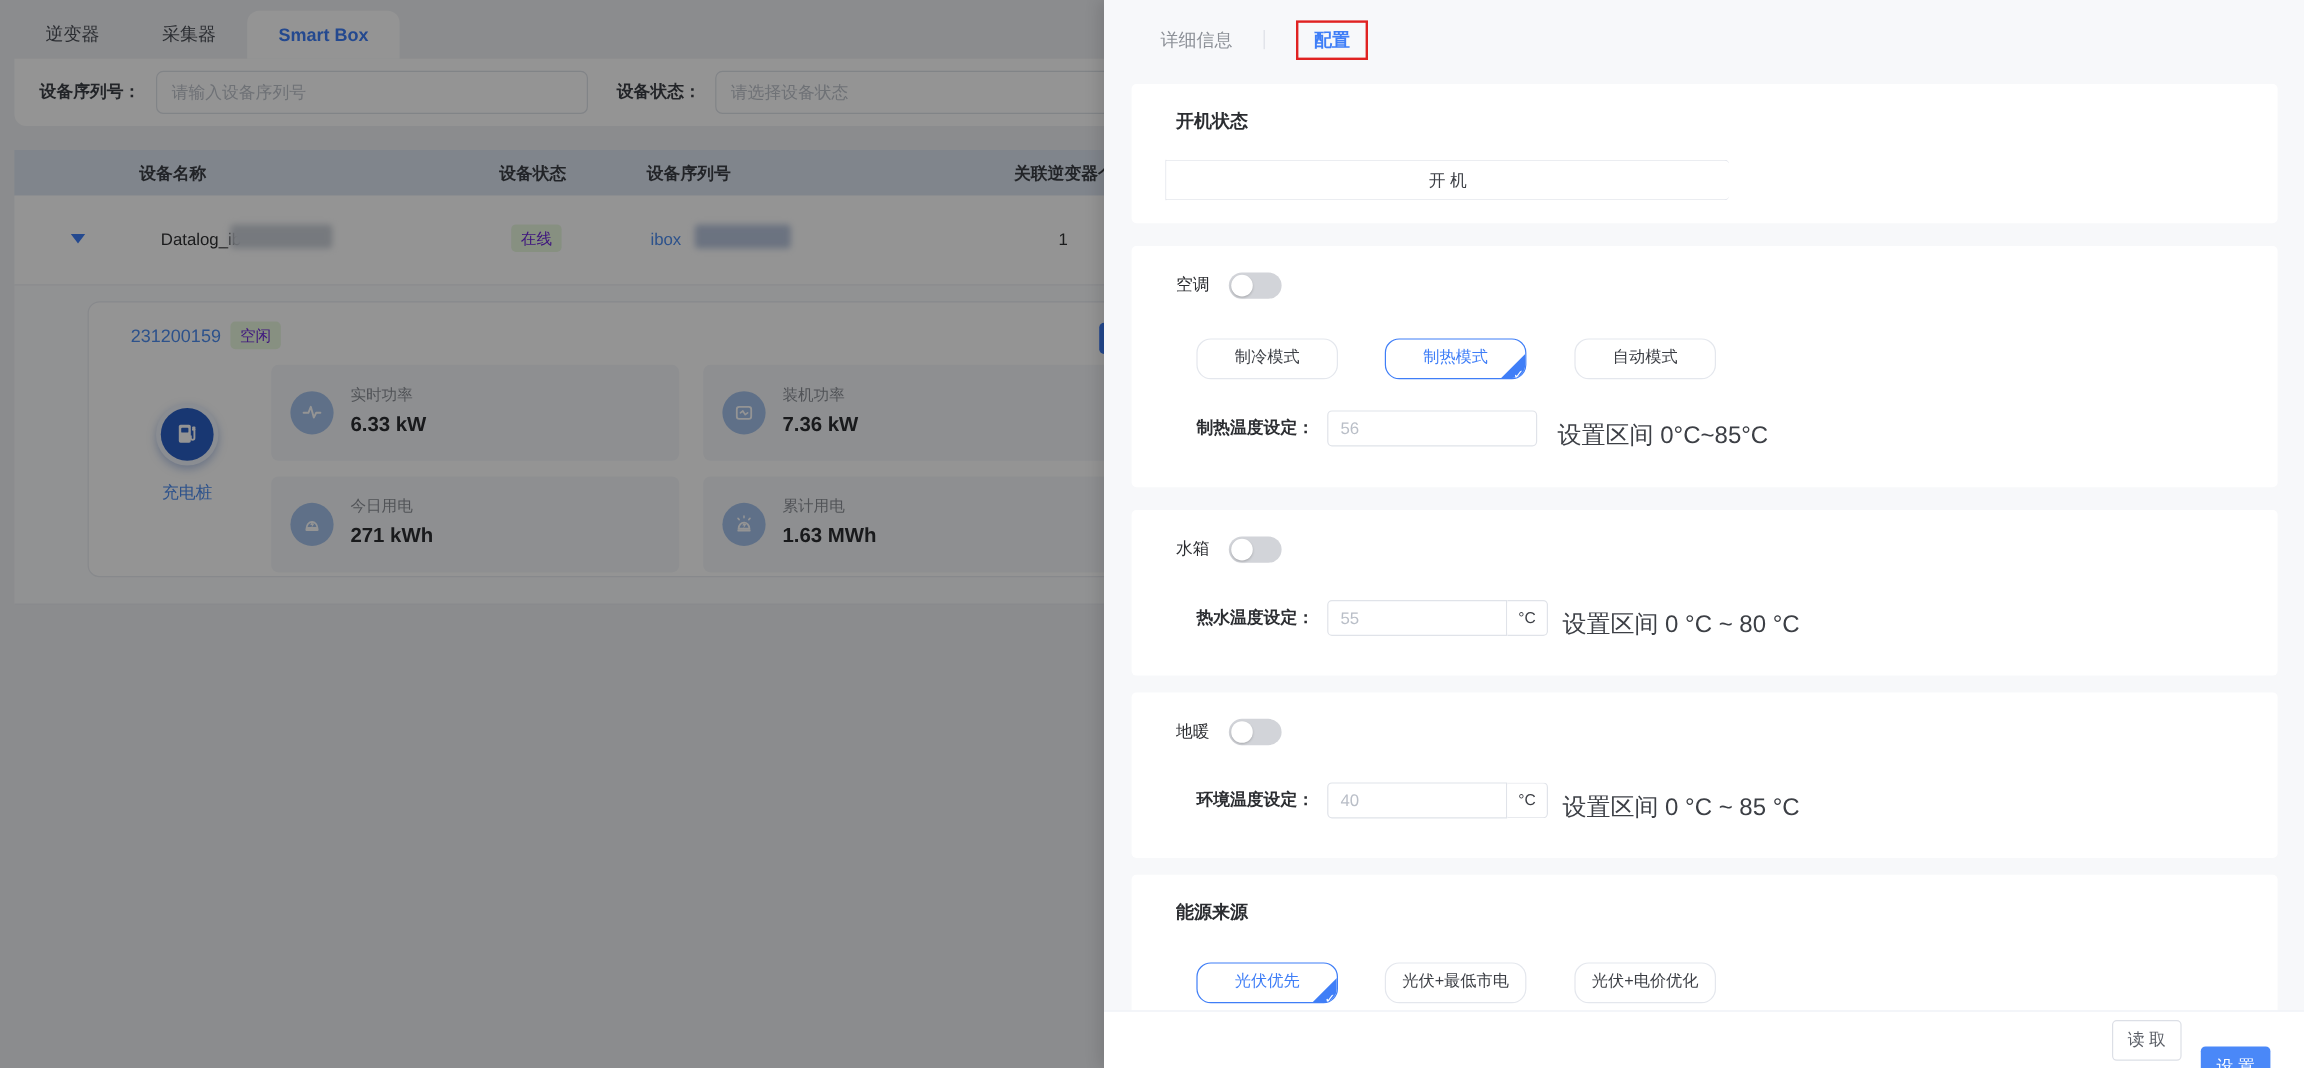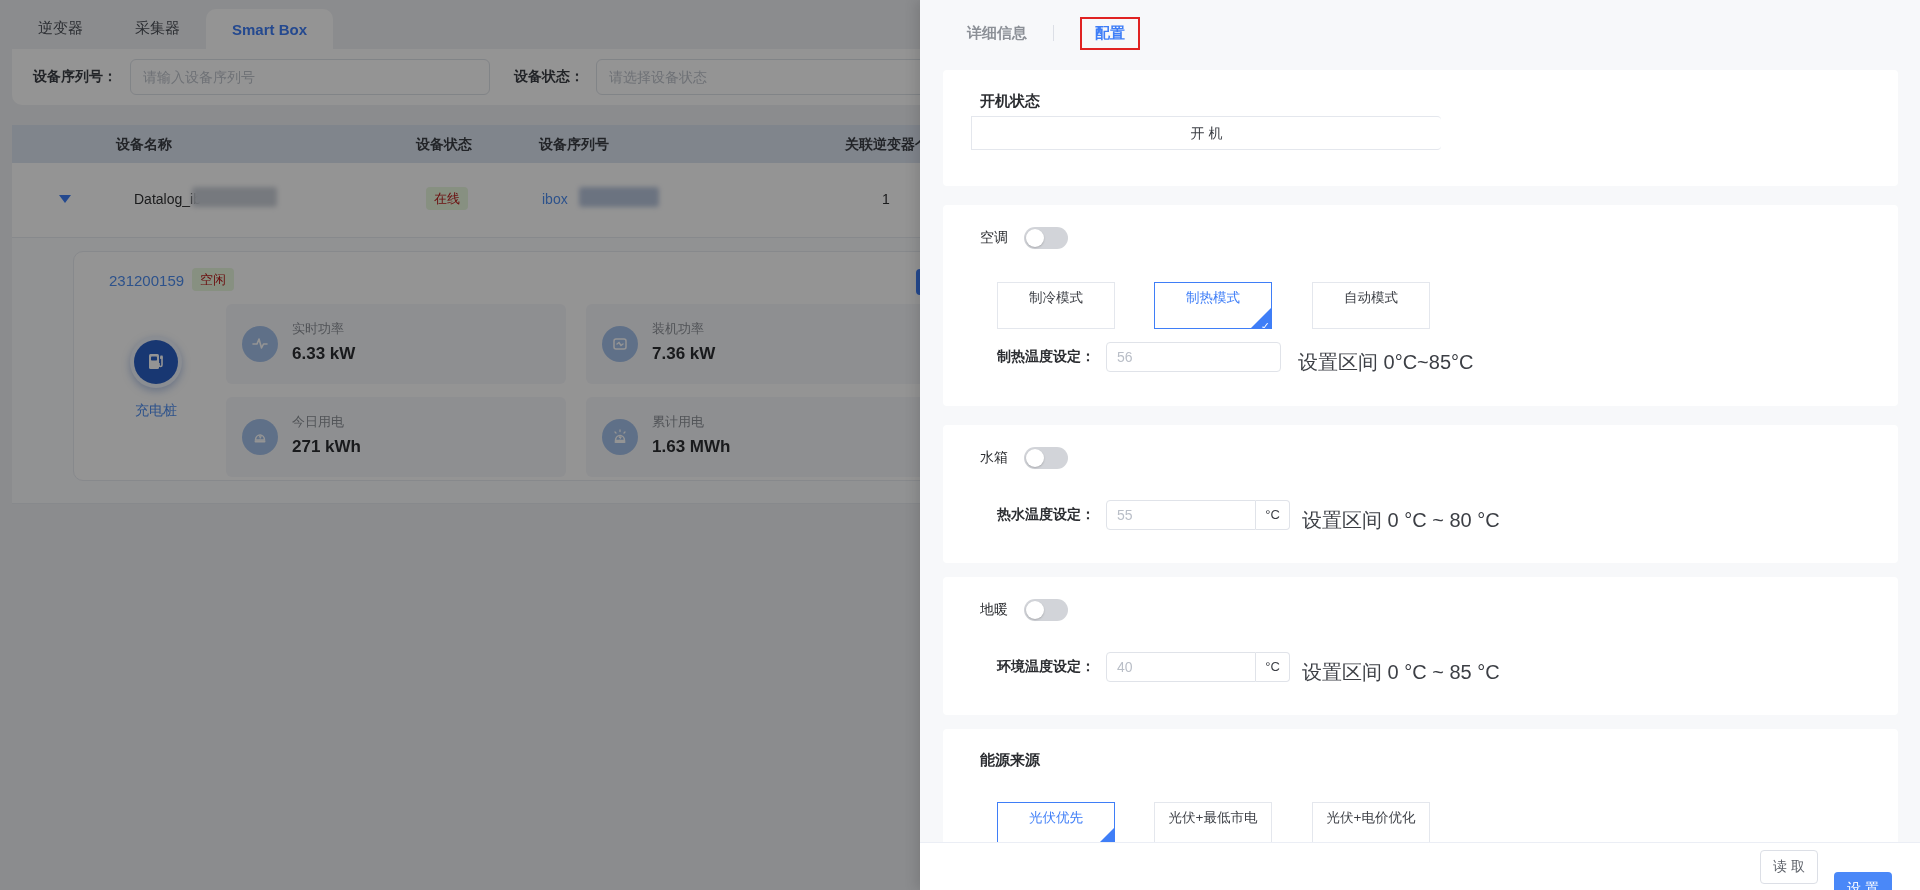"详细信息" .dtab-details { font-weight: bold -> none }
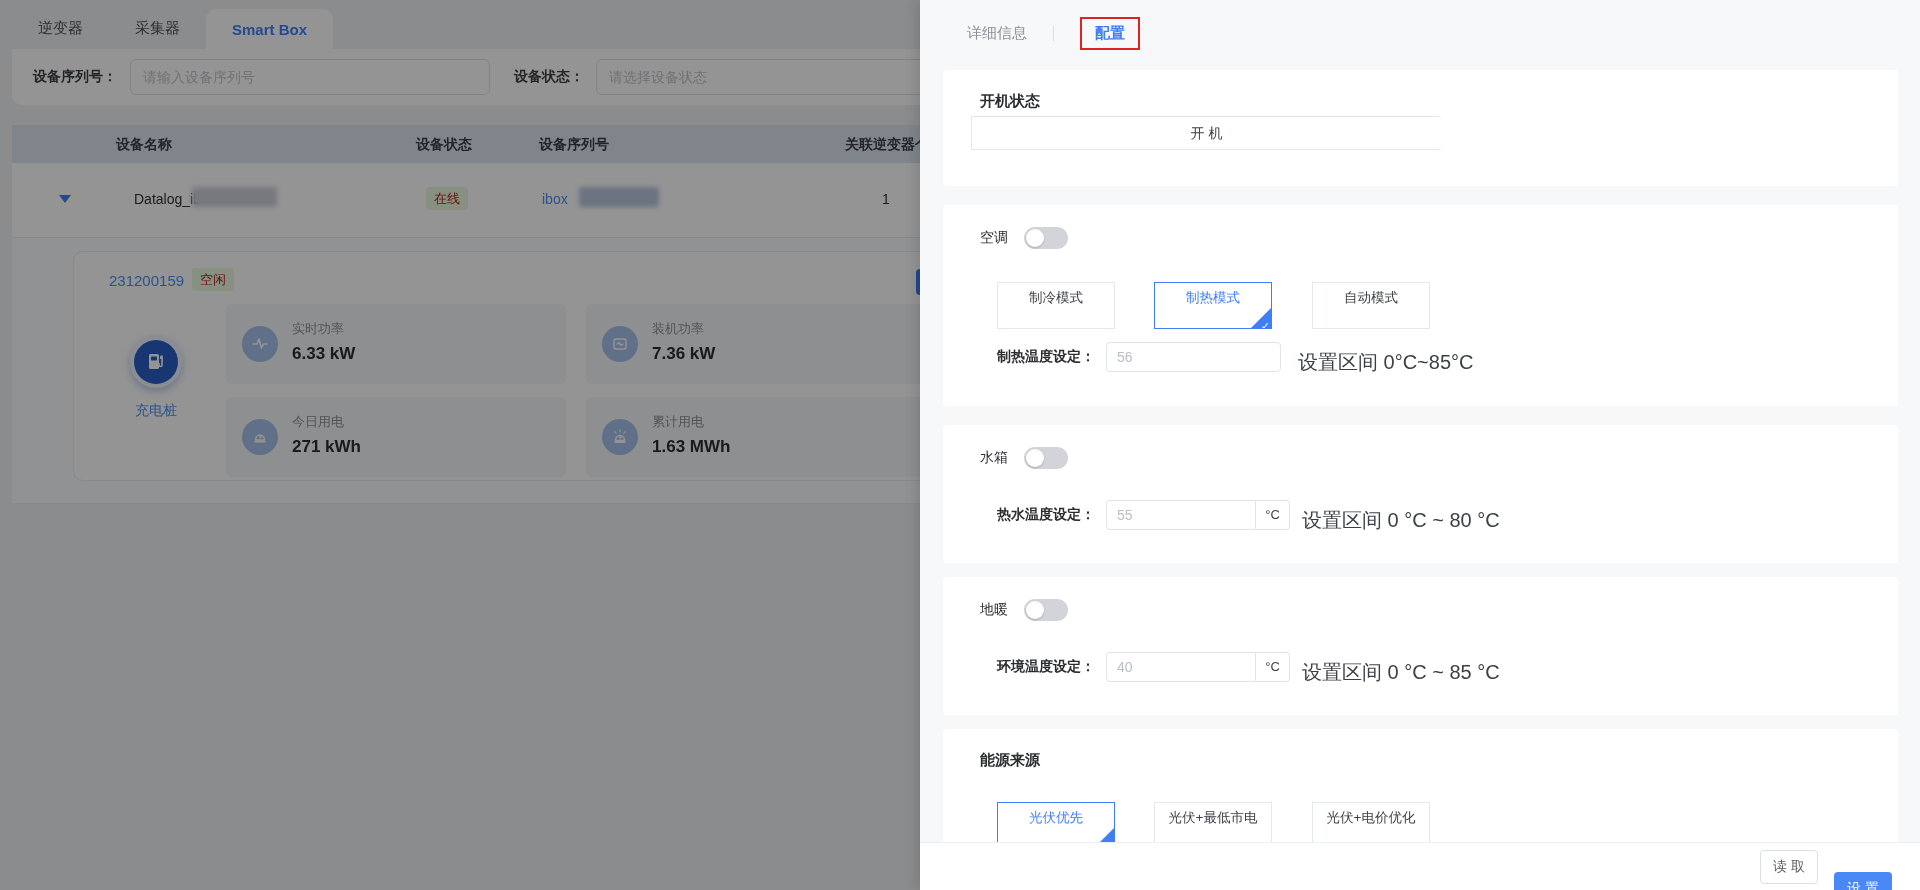"开 机" .power-group { top: 46px -> 63px }
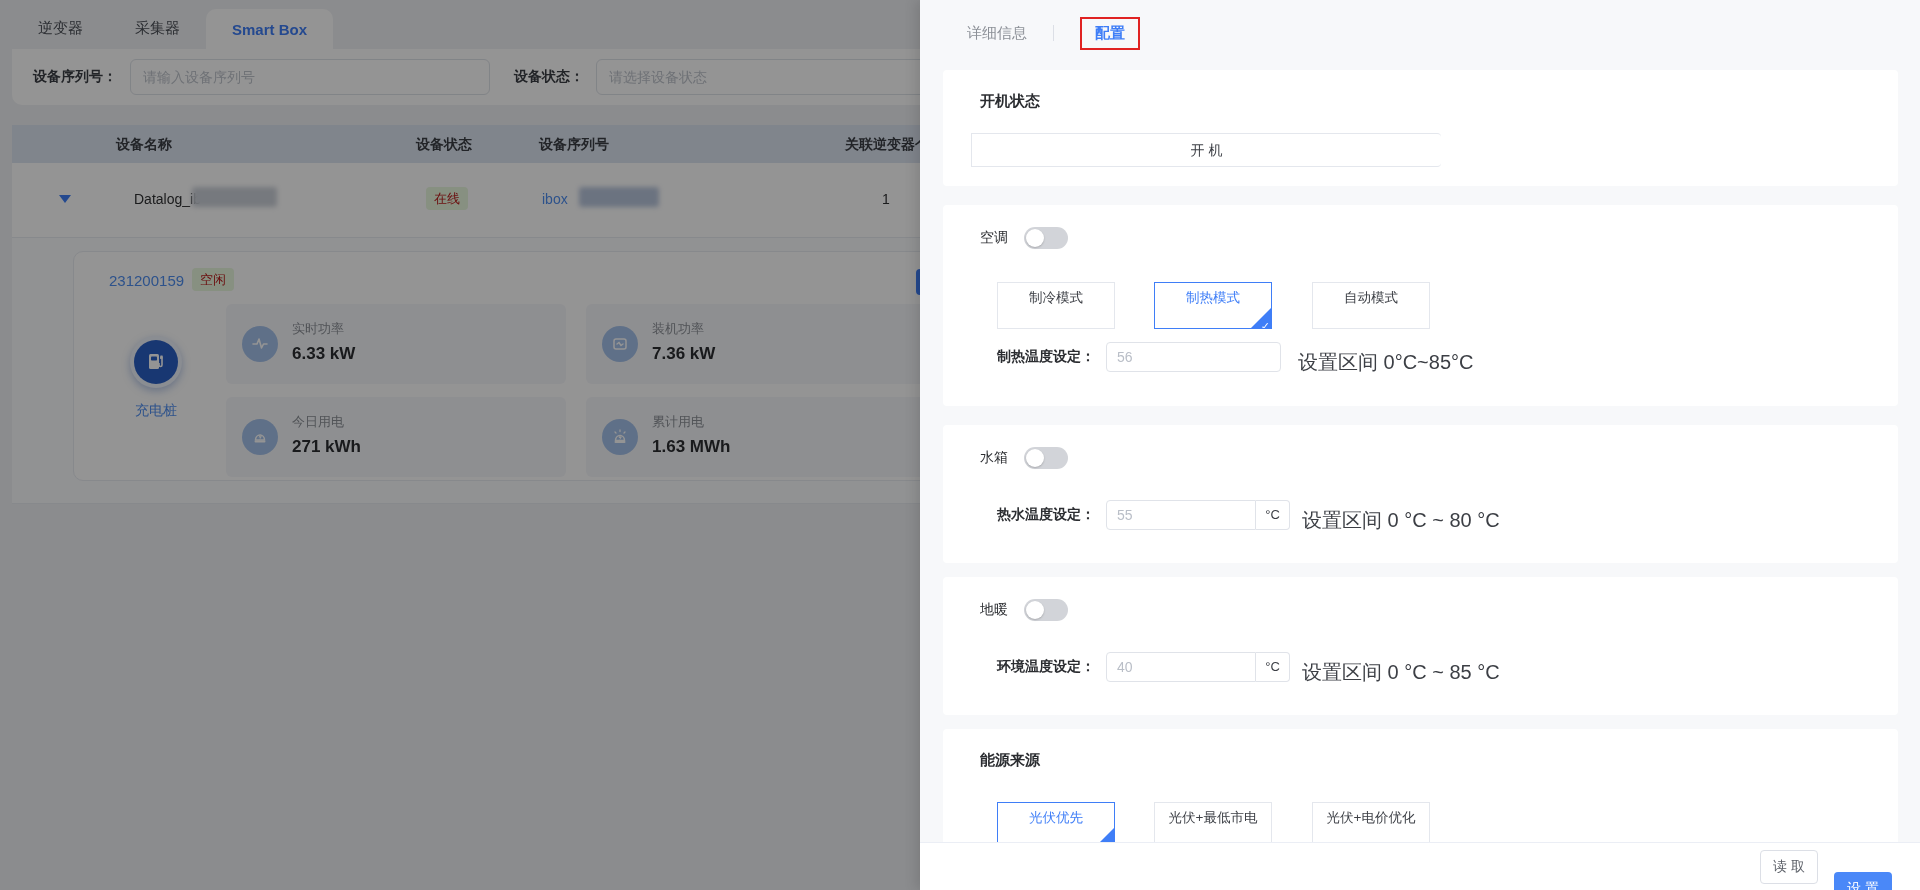"在线" .badge-green { color: #b91c1c -> #6d28d9 }
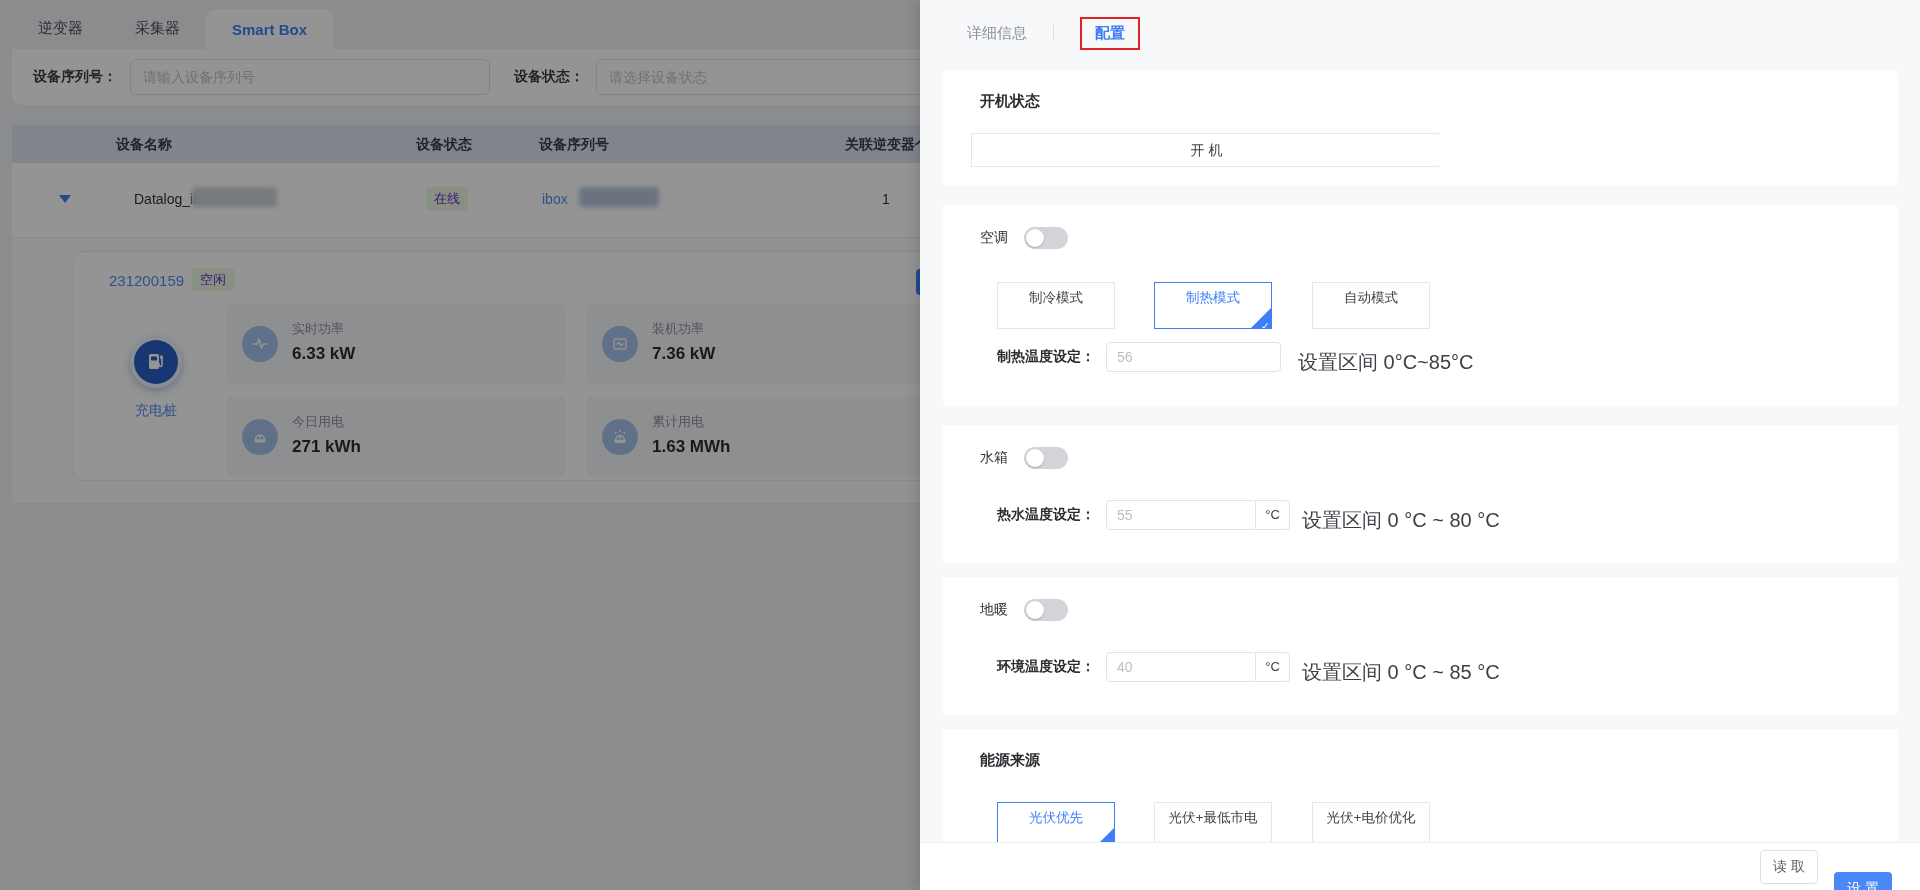"制冷模式" .opt-btn { border-radius: 0 -> 12px; height: 47px -> 34px }
